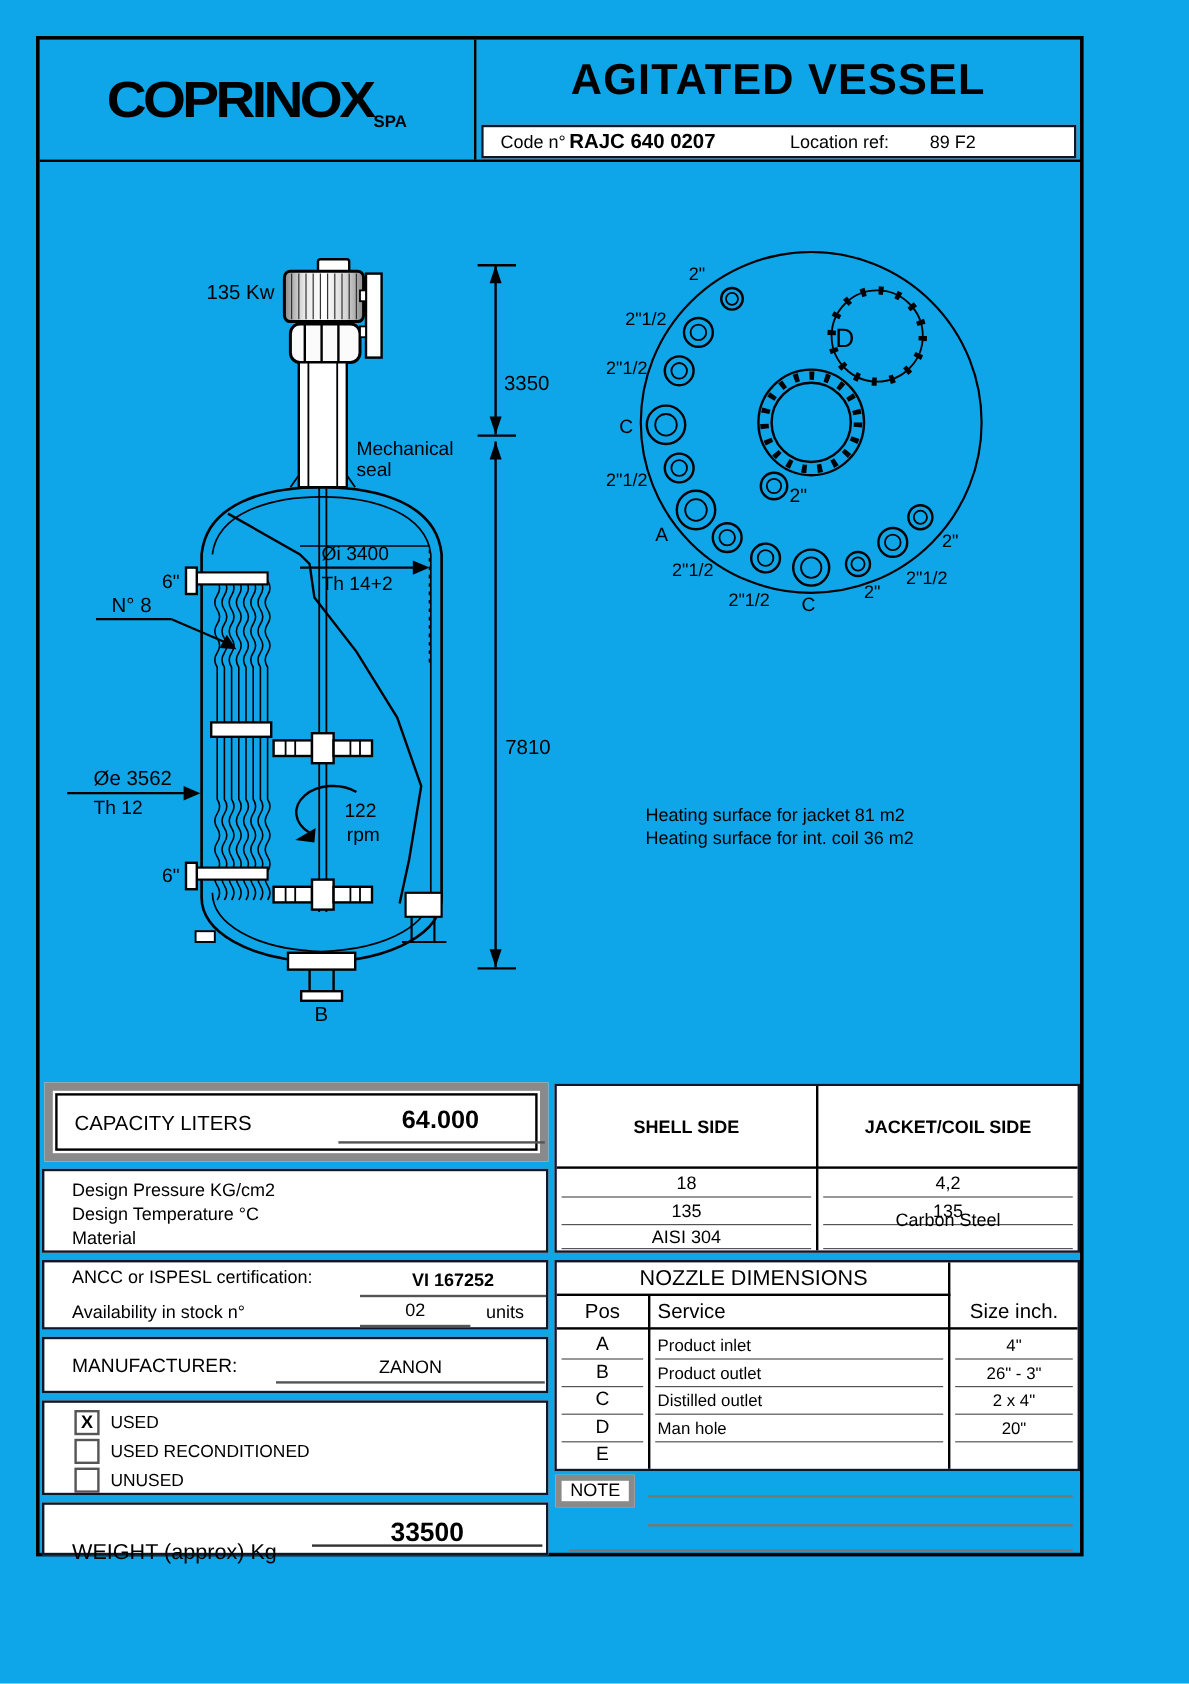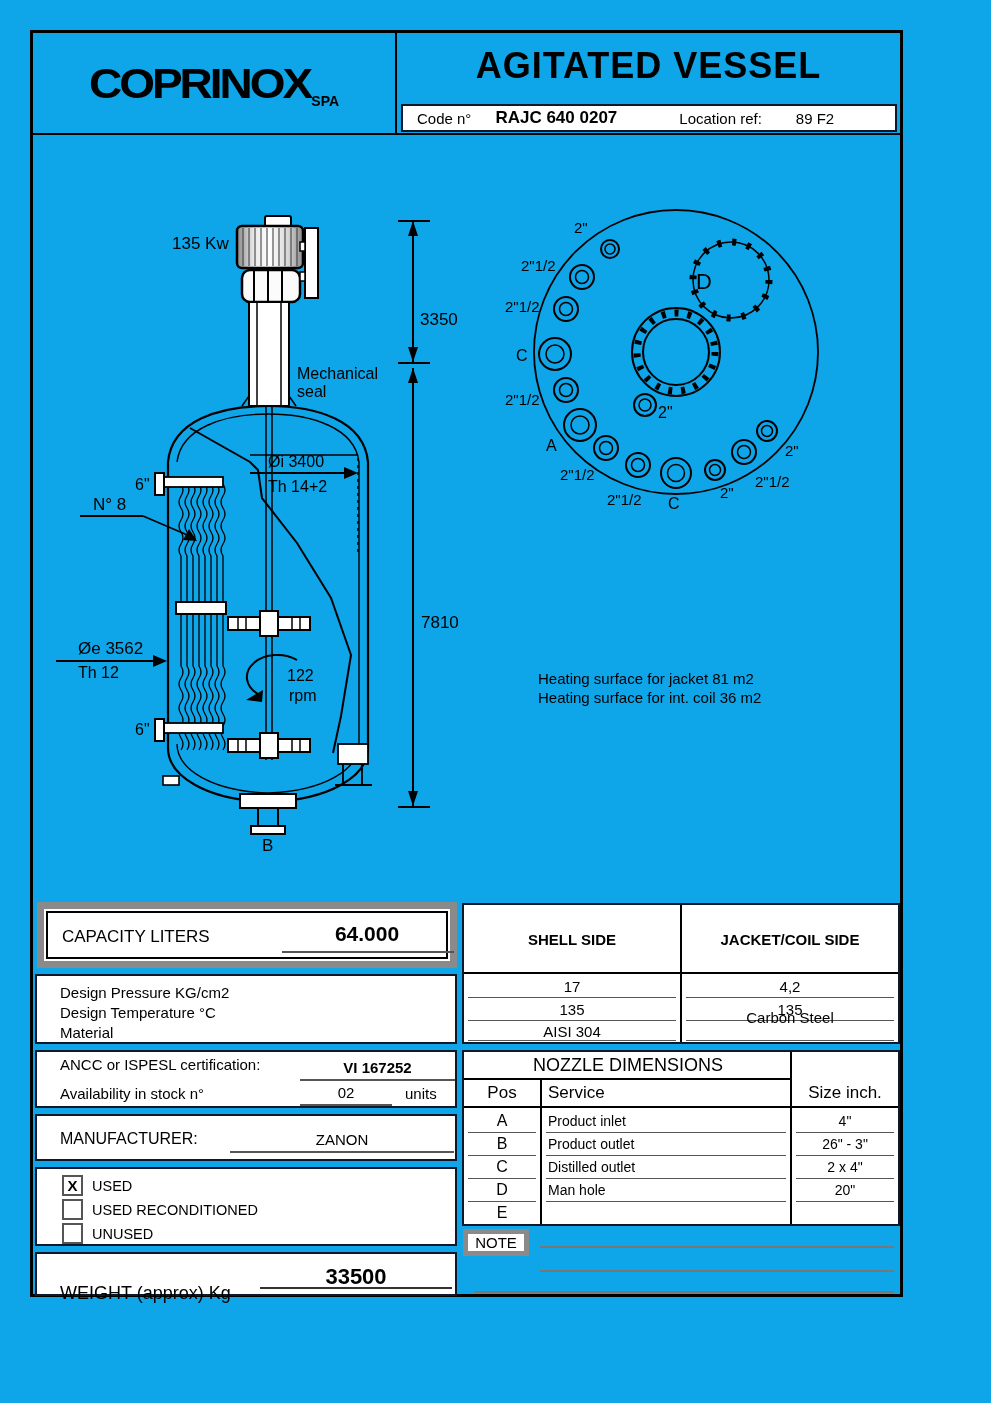"RAJC 640 0207" span.t17 { margin-left: 24px -> 3px }
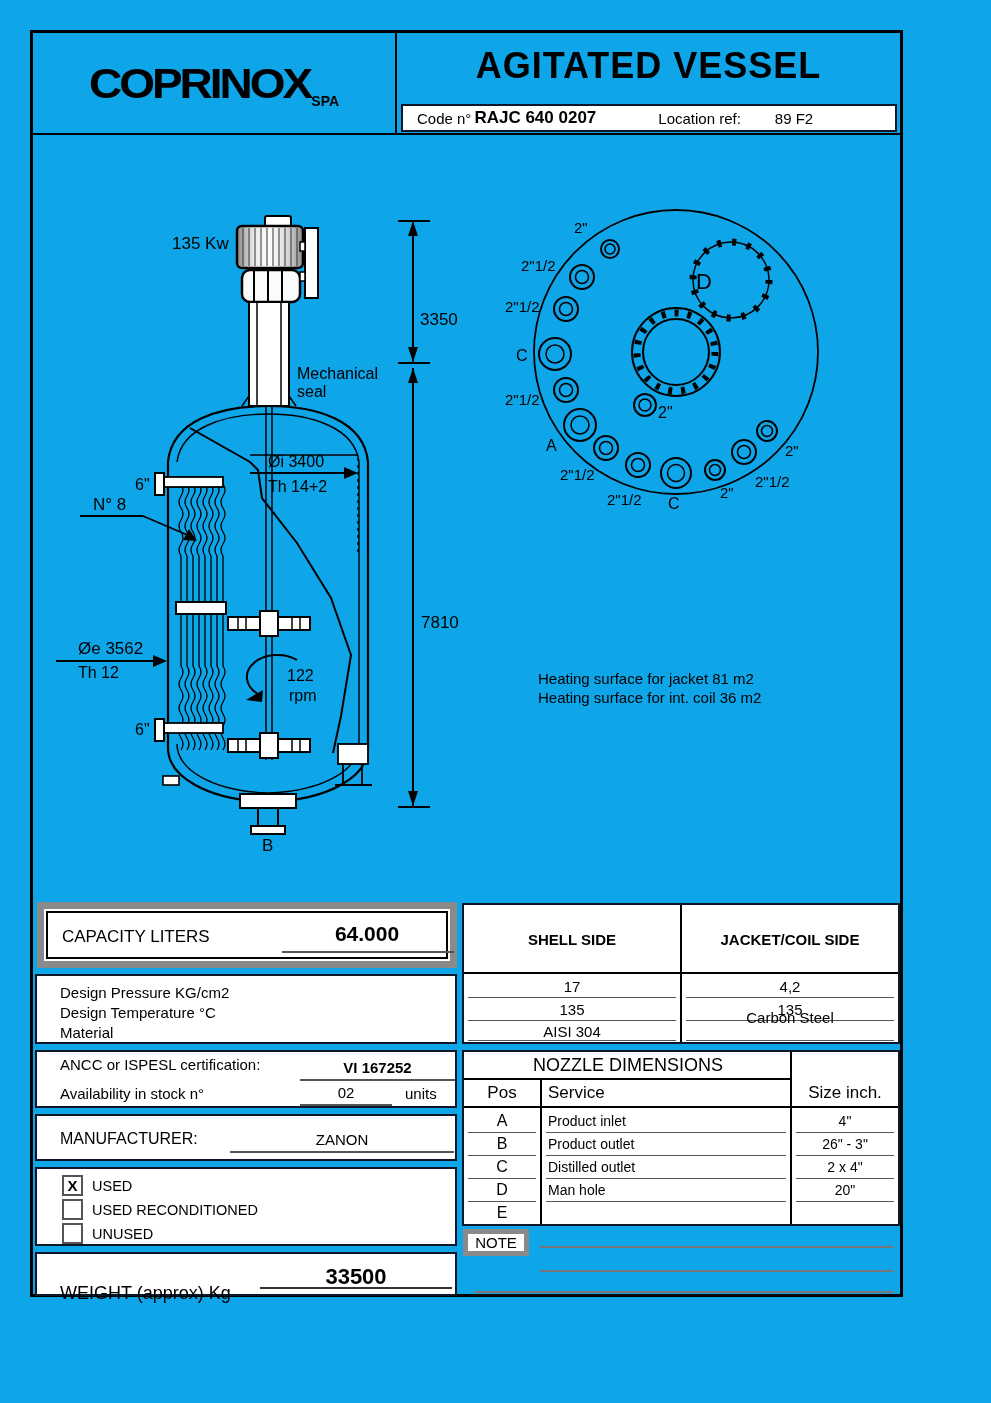"17" span.lbl { text: 17 -> 18 }
